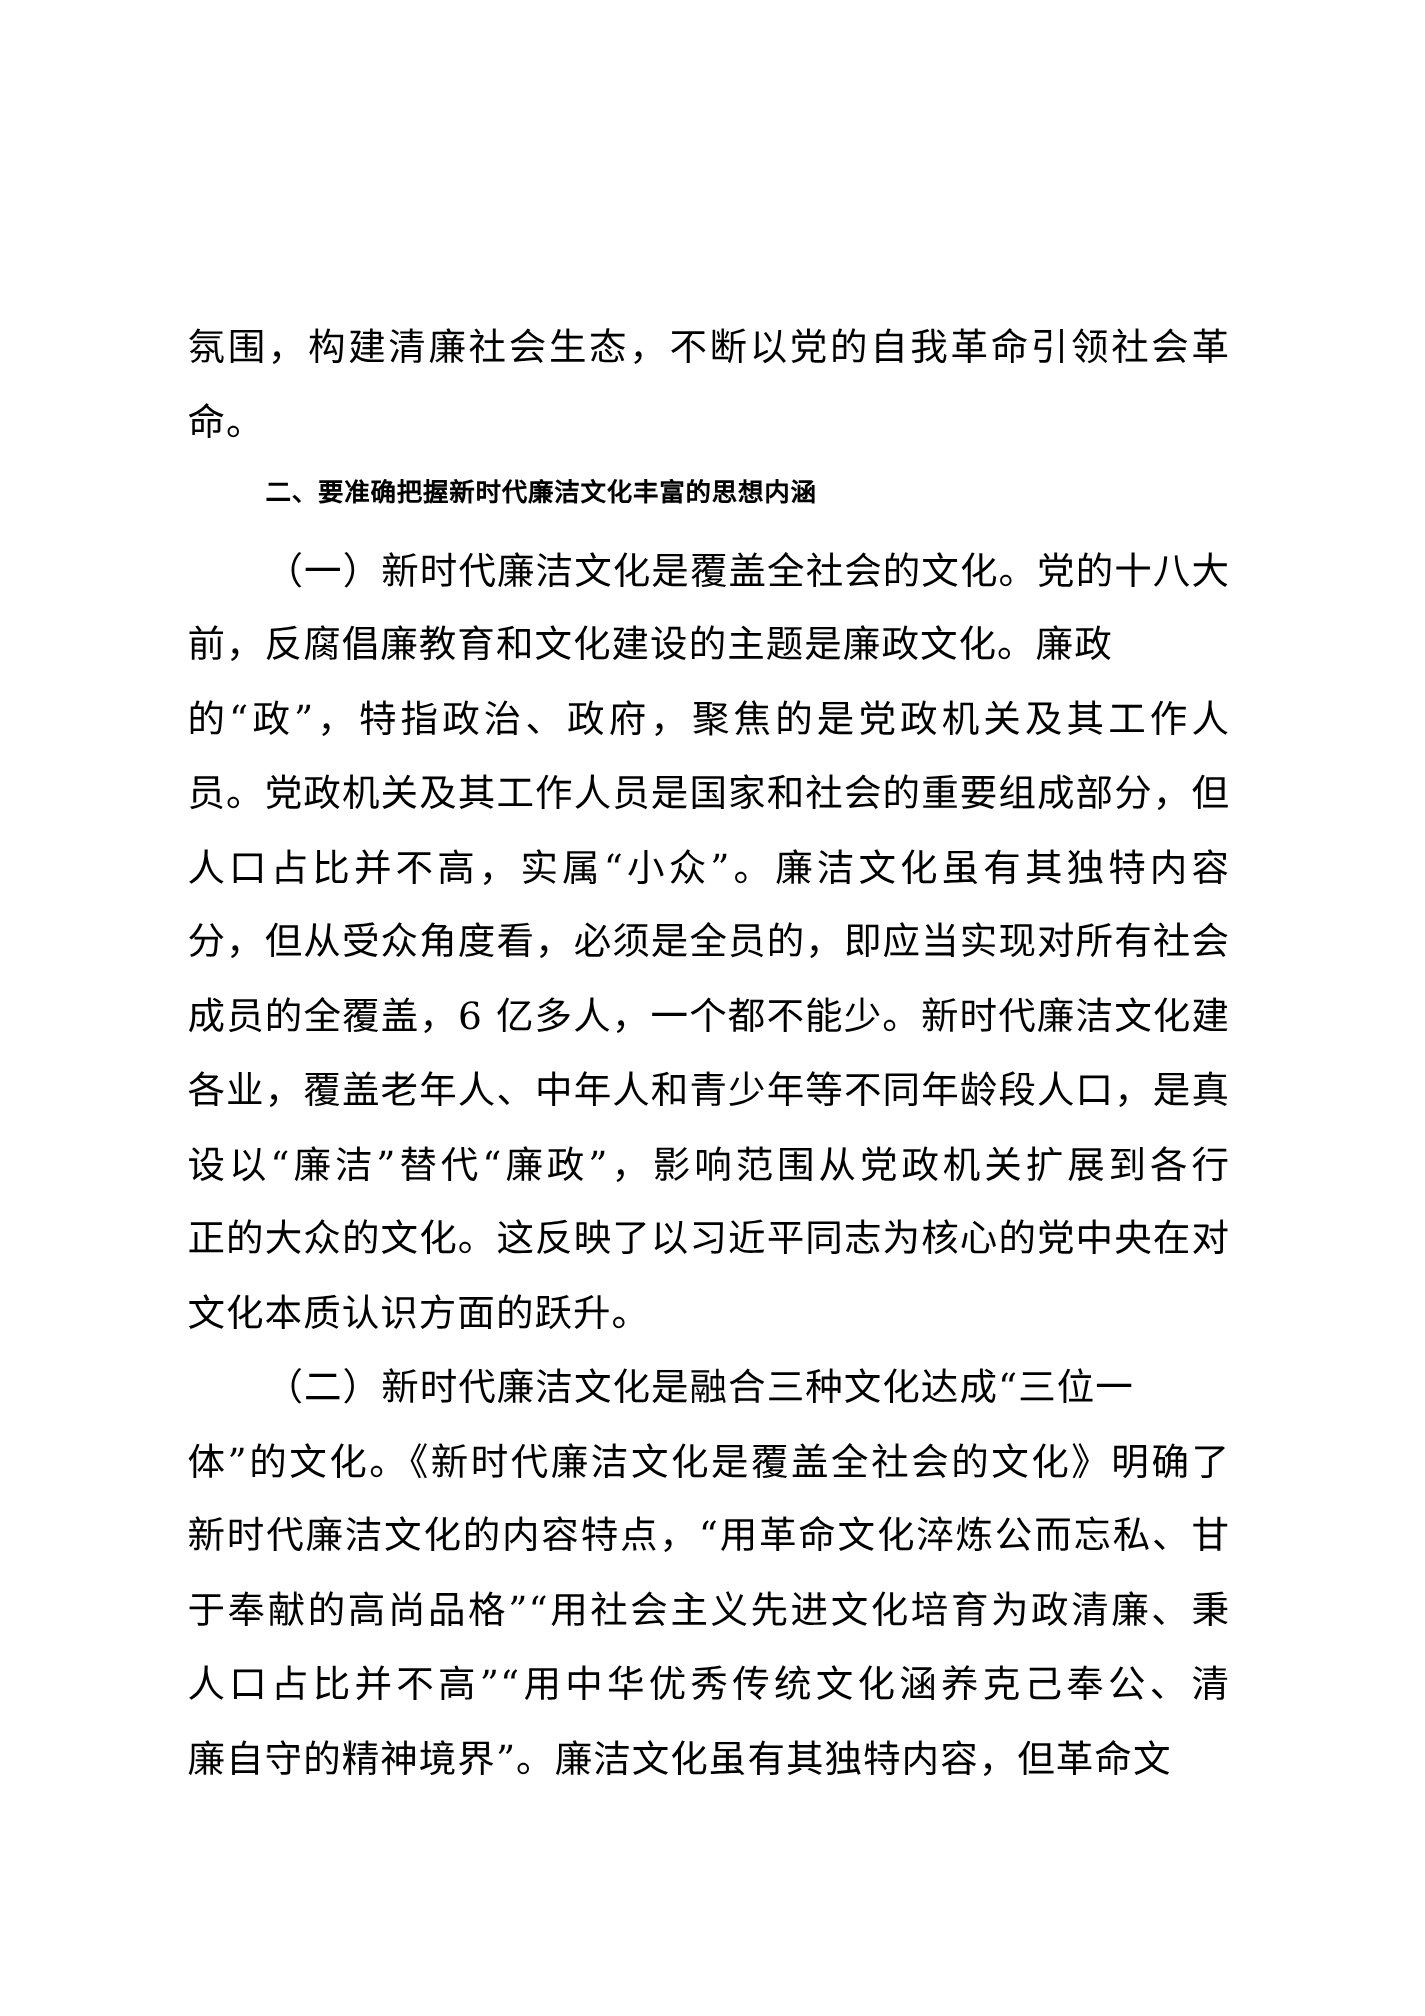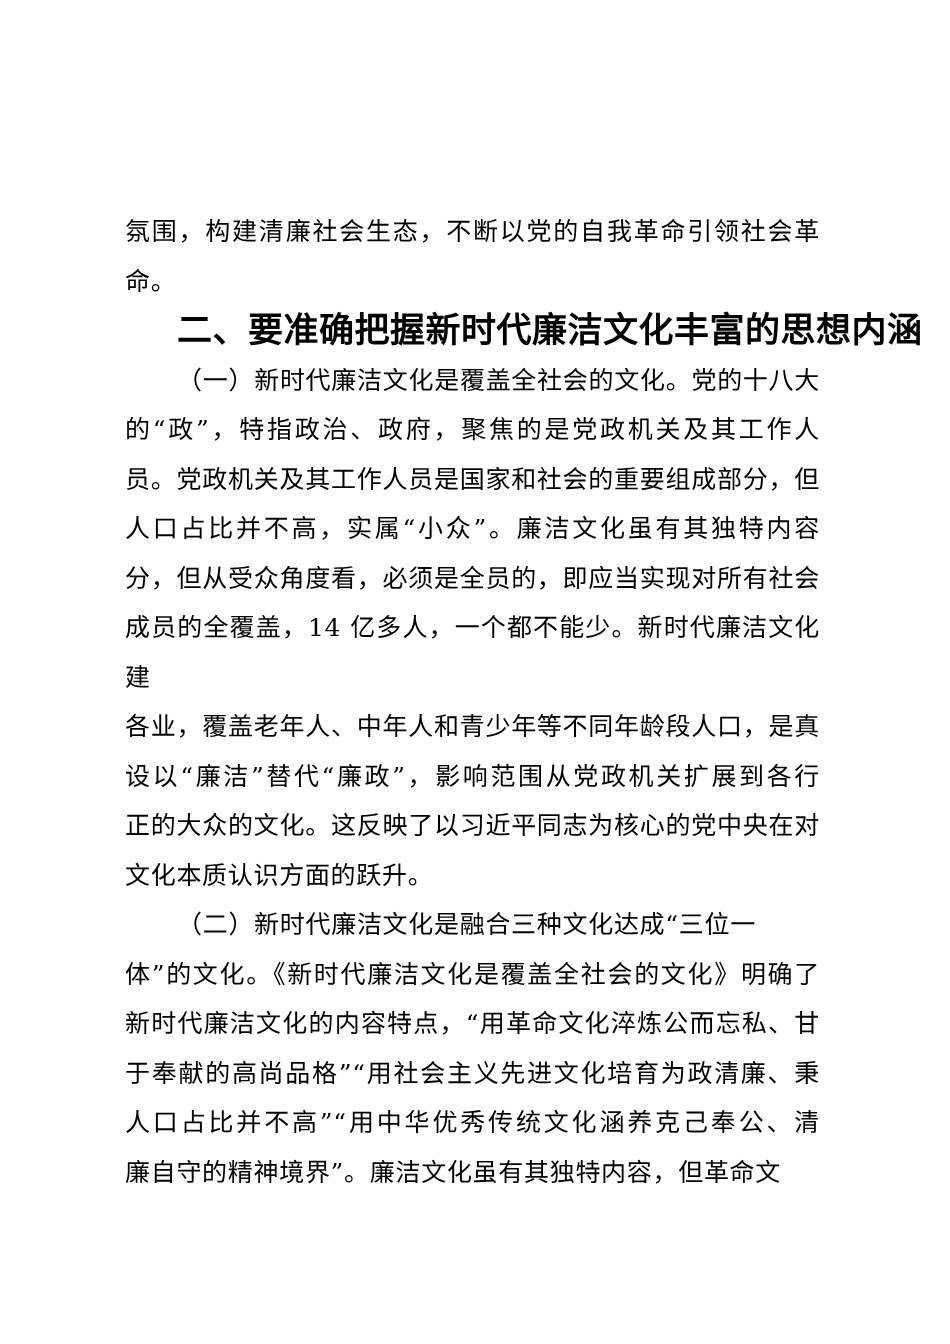"二、要准确把握新时代廉洁文化丰富的思想内涵" .line.heading { font-family: Liberation Serif, serif -> Liberation Mono, monospace; font-size: 35px -> 17px }
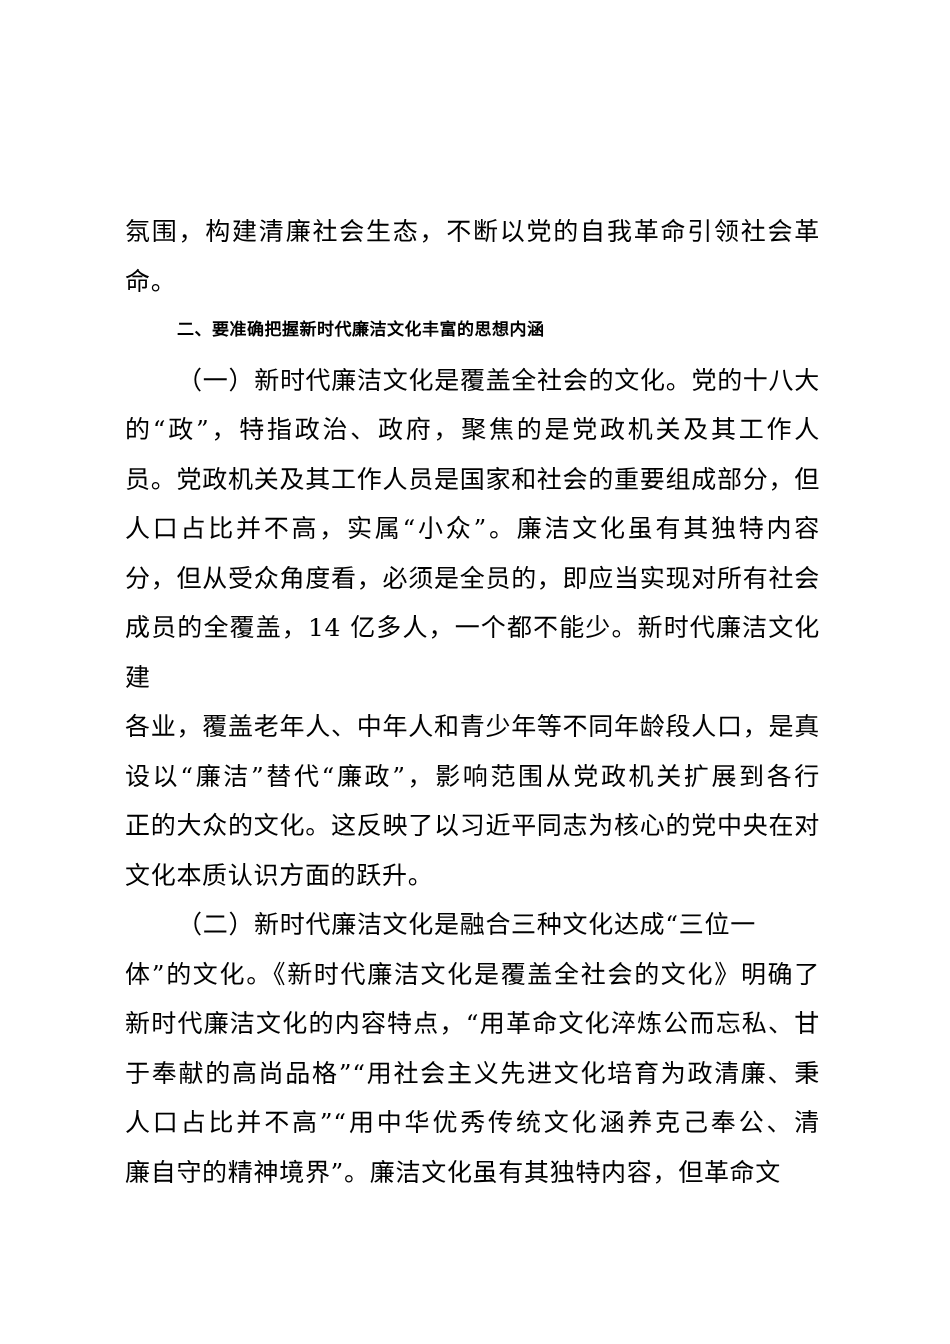"前，反腐倡廉教育和文化建设的主题是廉政文化。廉政" div.line { html: none -> <div>前，反腐倡廉教育和文化建设的主题是廉政文化。廉政</div> }
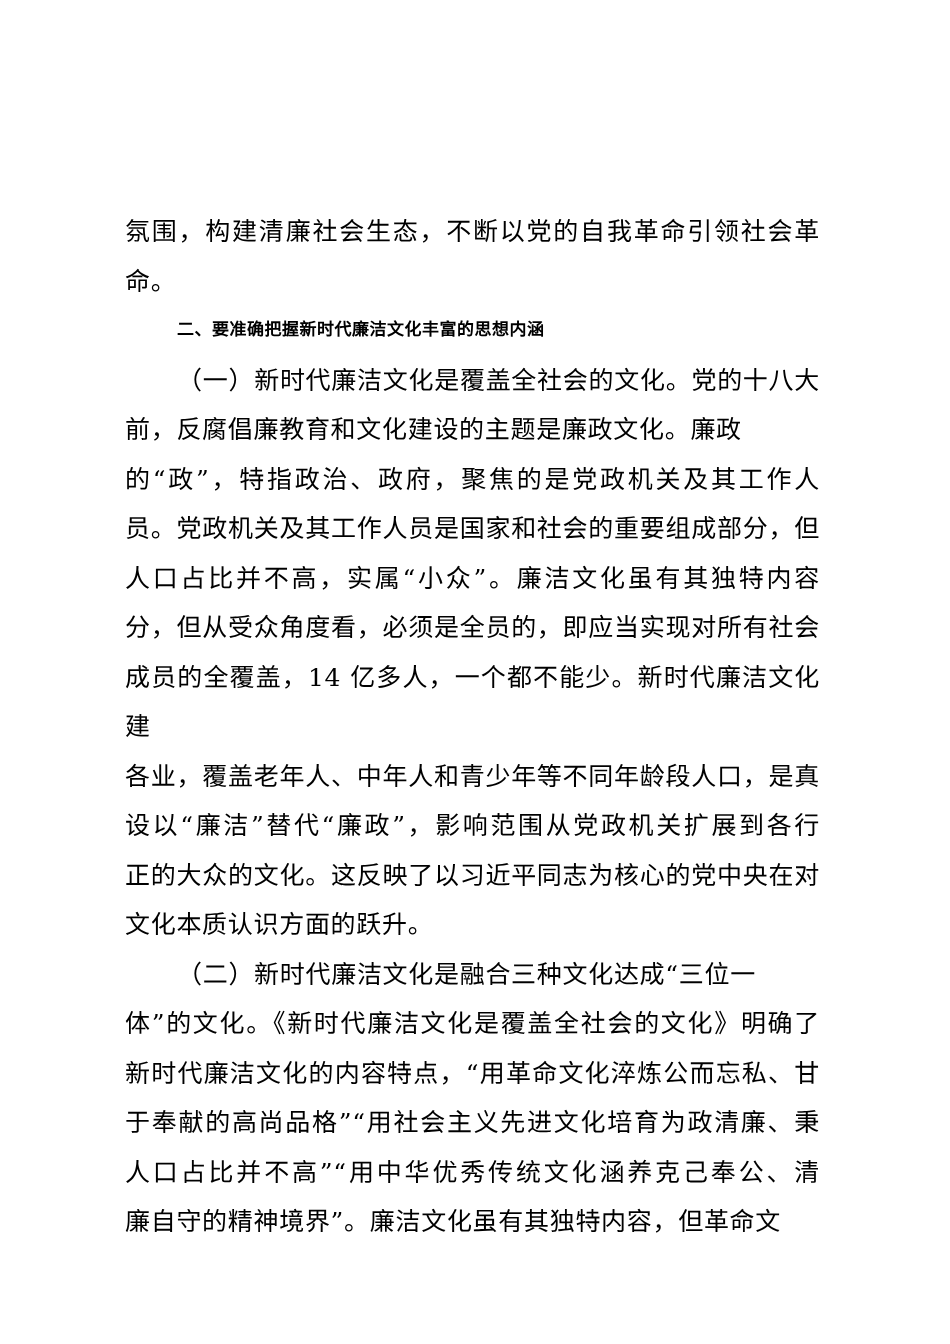"成员的全覆盖，14 亿多人，一个都不能少。新时代廉洁文化建" div.line { text: 14 -> 6 }
